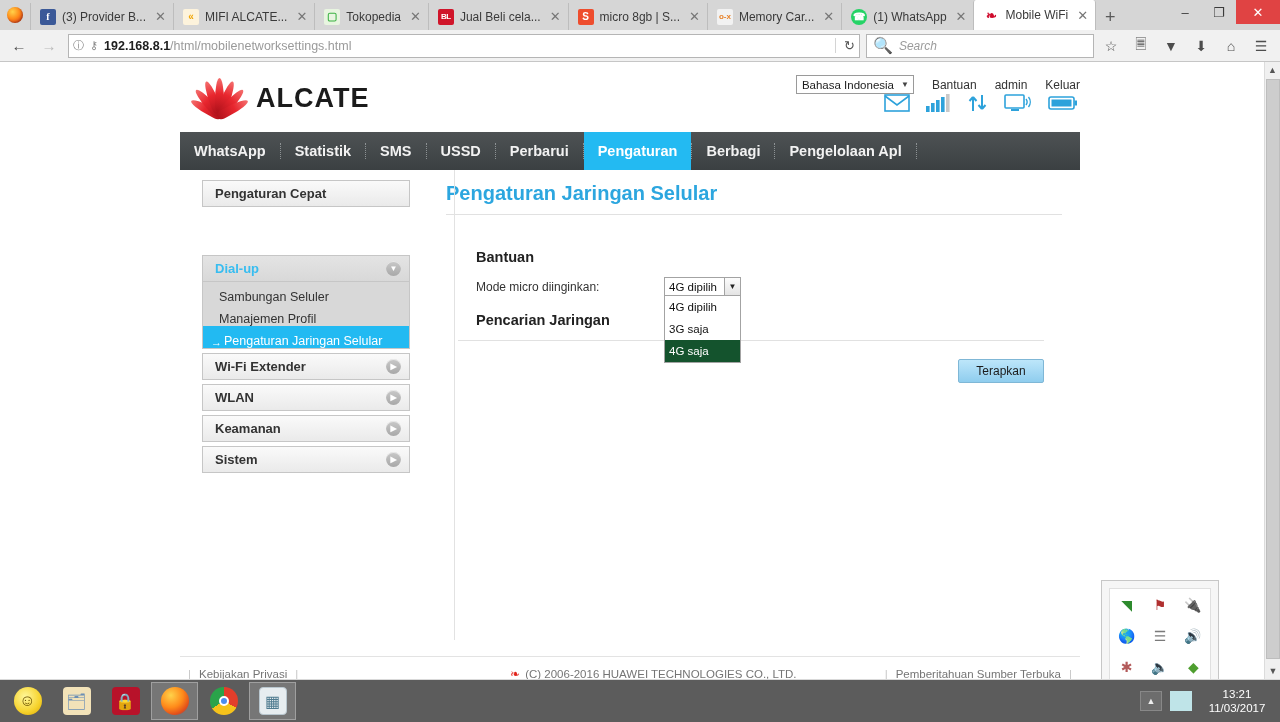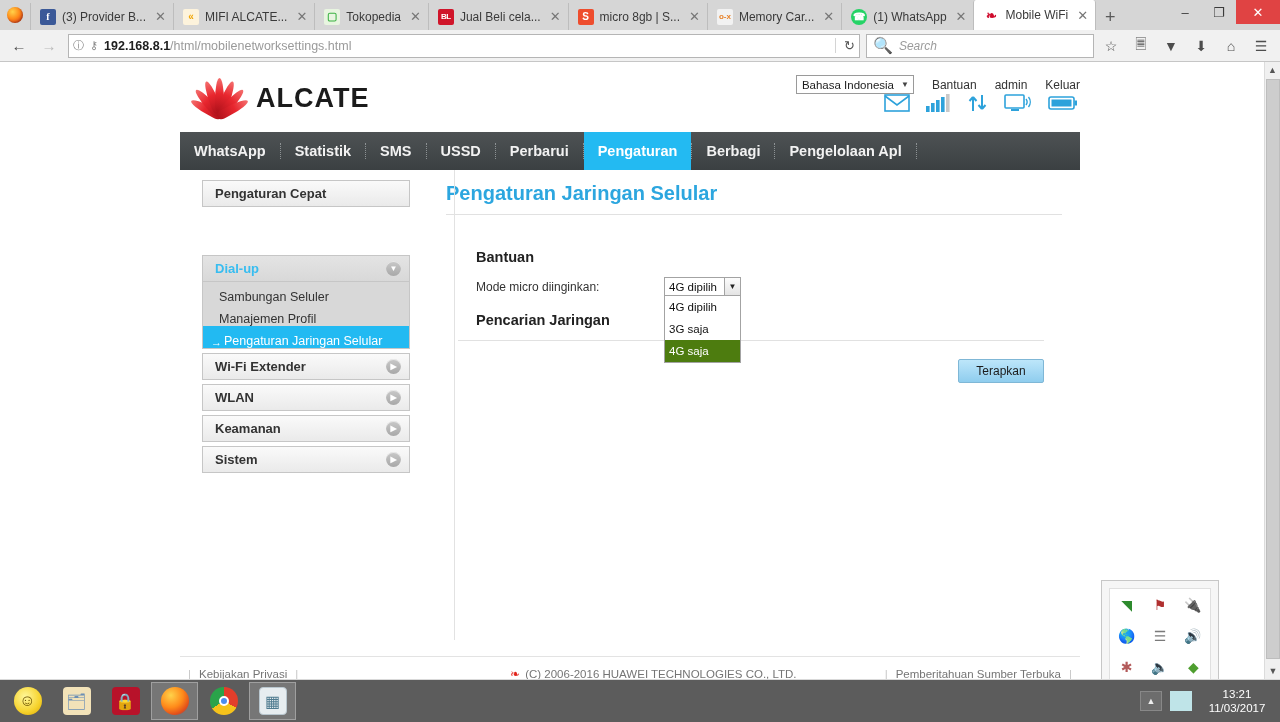"4G saja" .opt.sel { background: #4d7c0f -> #14532d }
